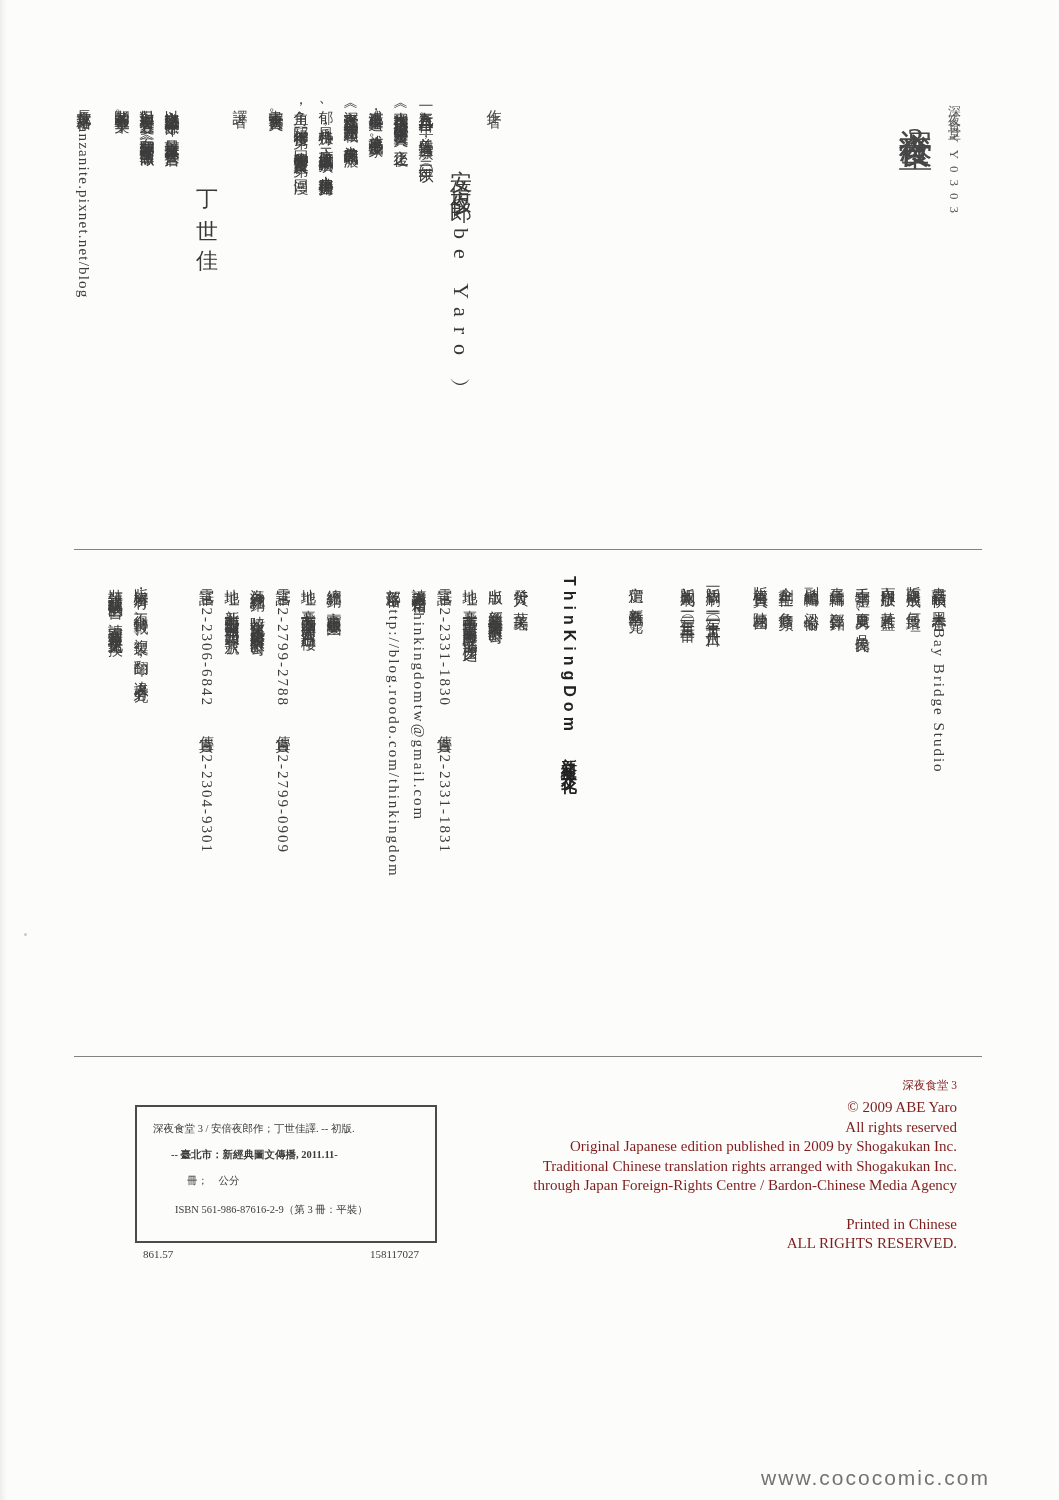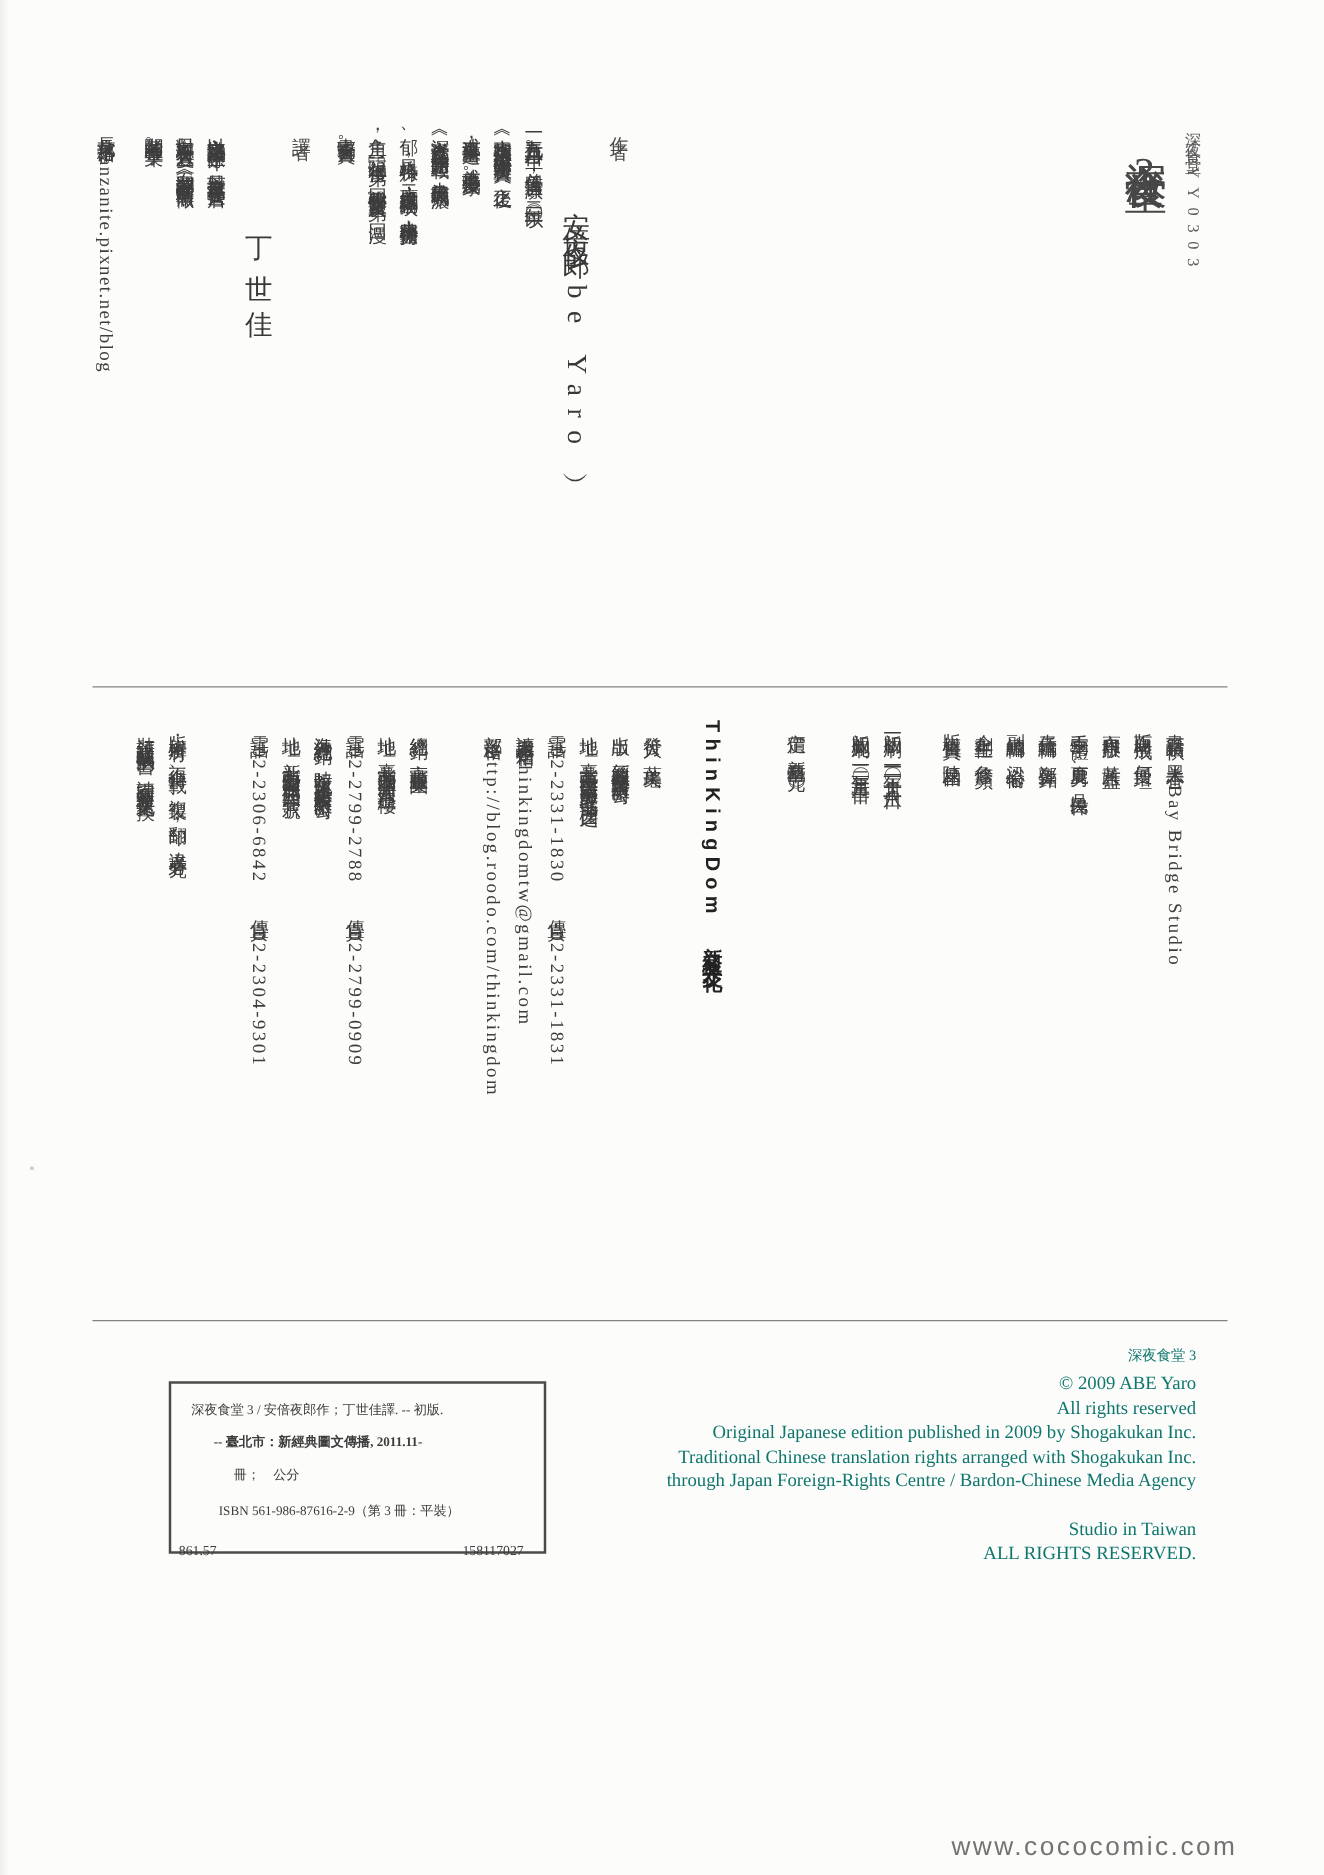"深夜食堂 3" .copyright { color: #0f766e -> #7f1d1d }
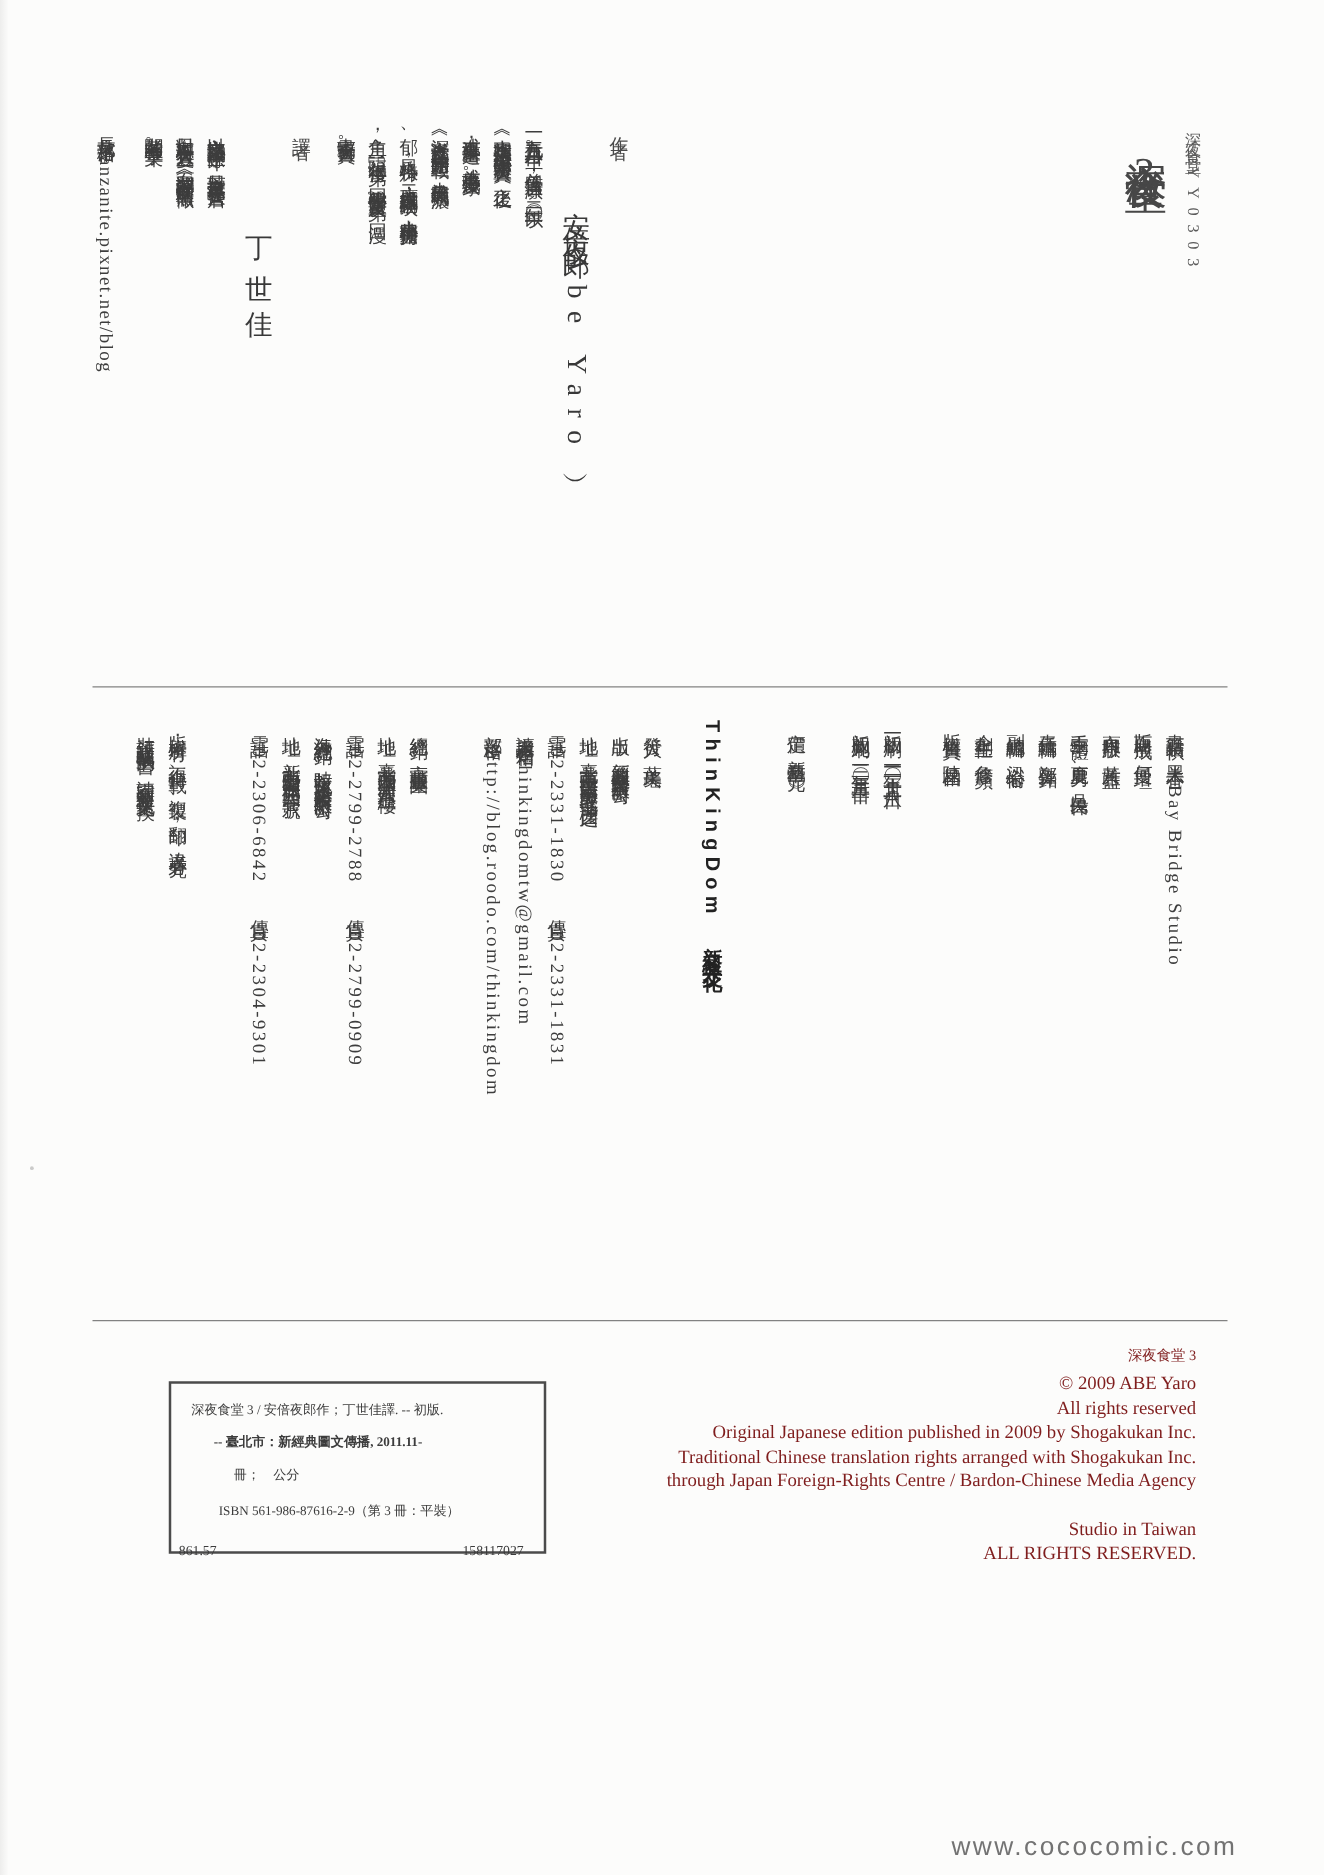"Studio in Taiwan" p.c-line { text: Studio in Taiwan -> Printed in Chinese }
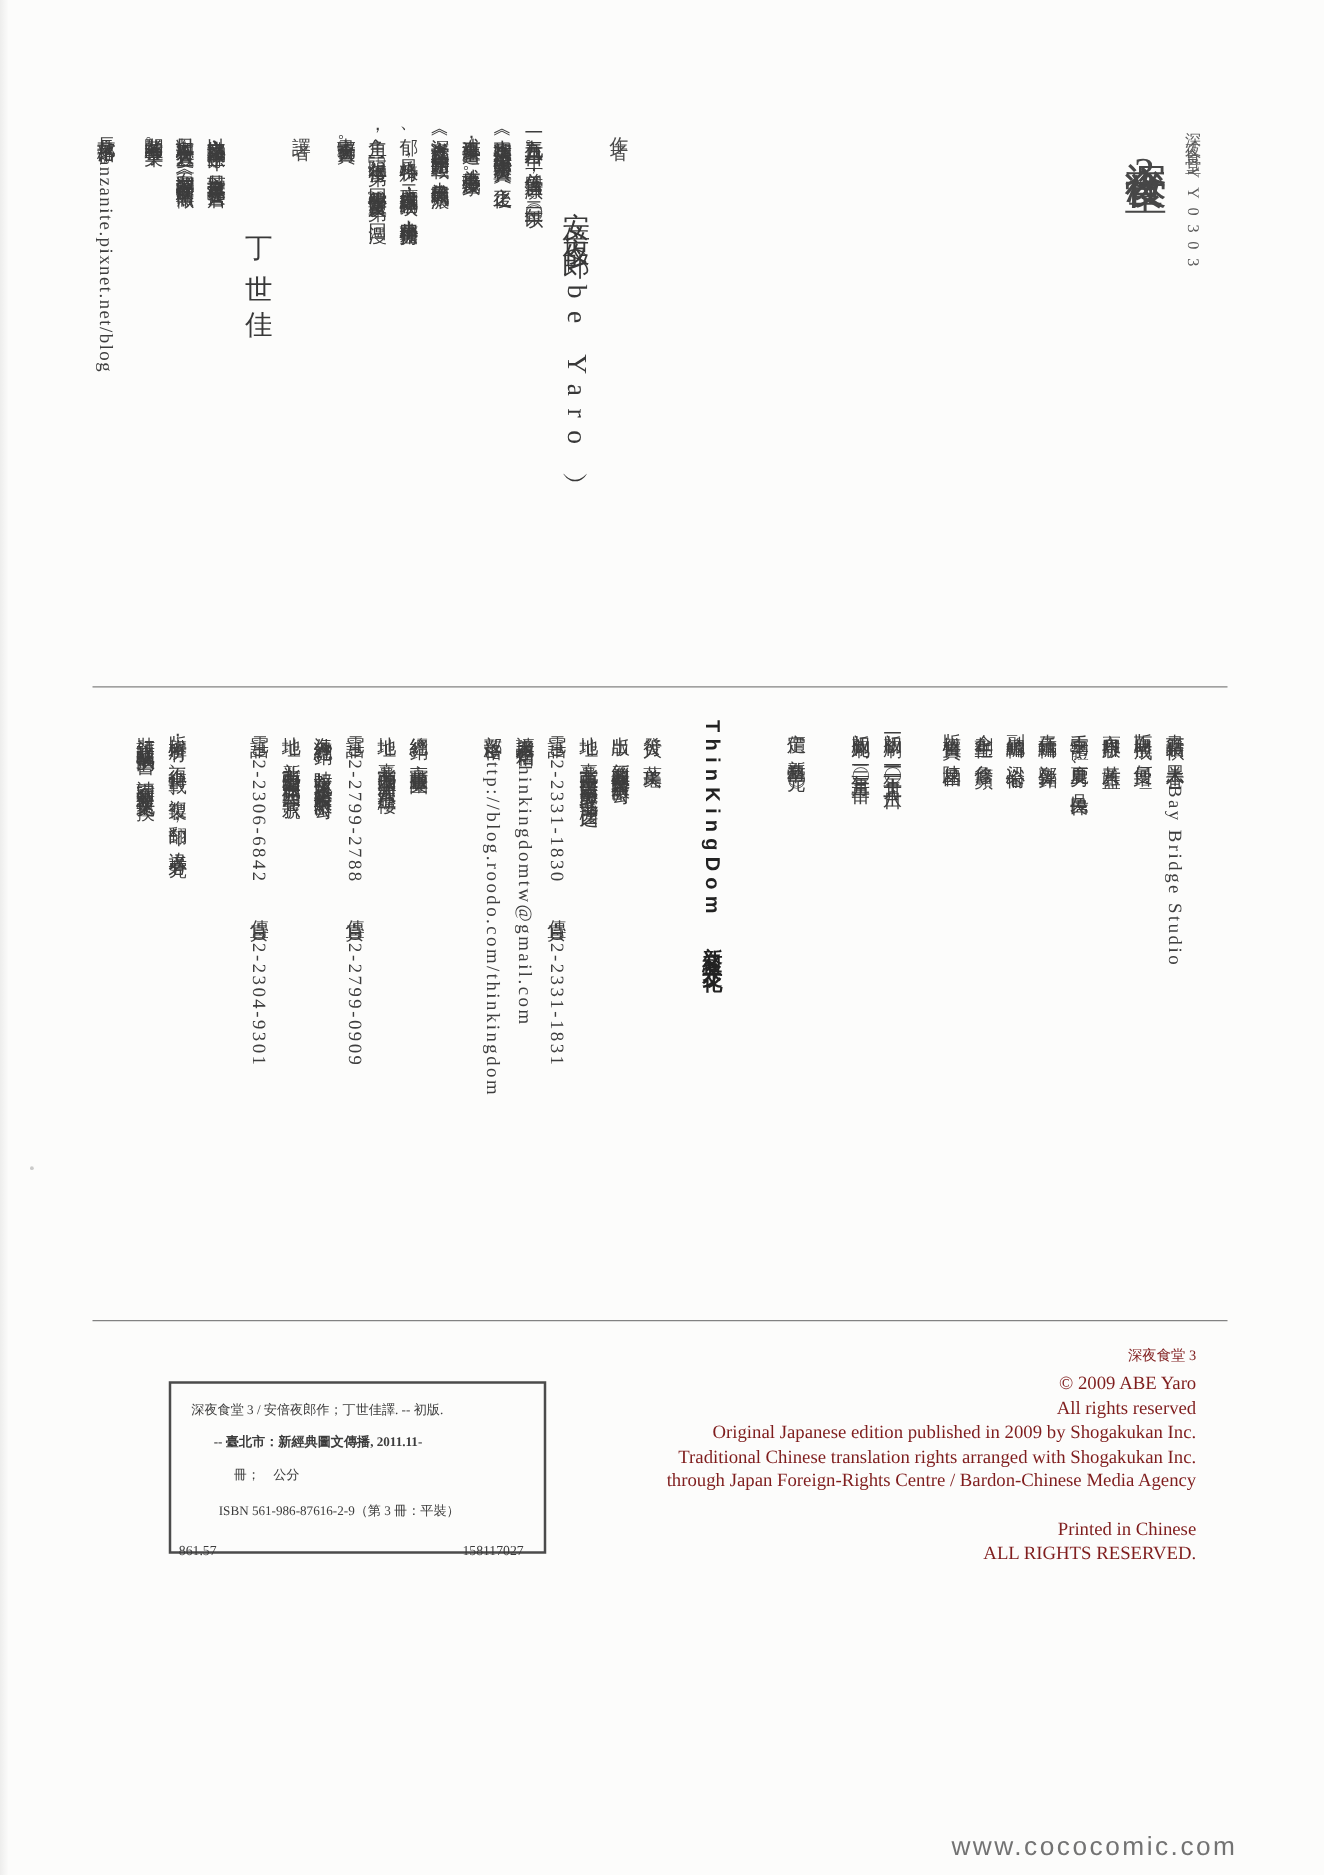"861.57" .cip-bottom { margin-top: 12px -> 25px }
